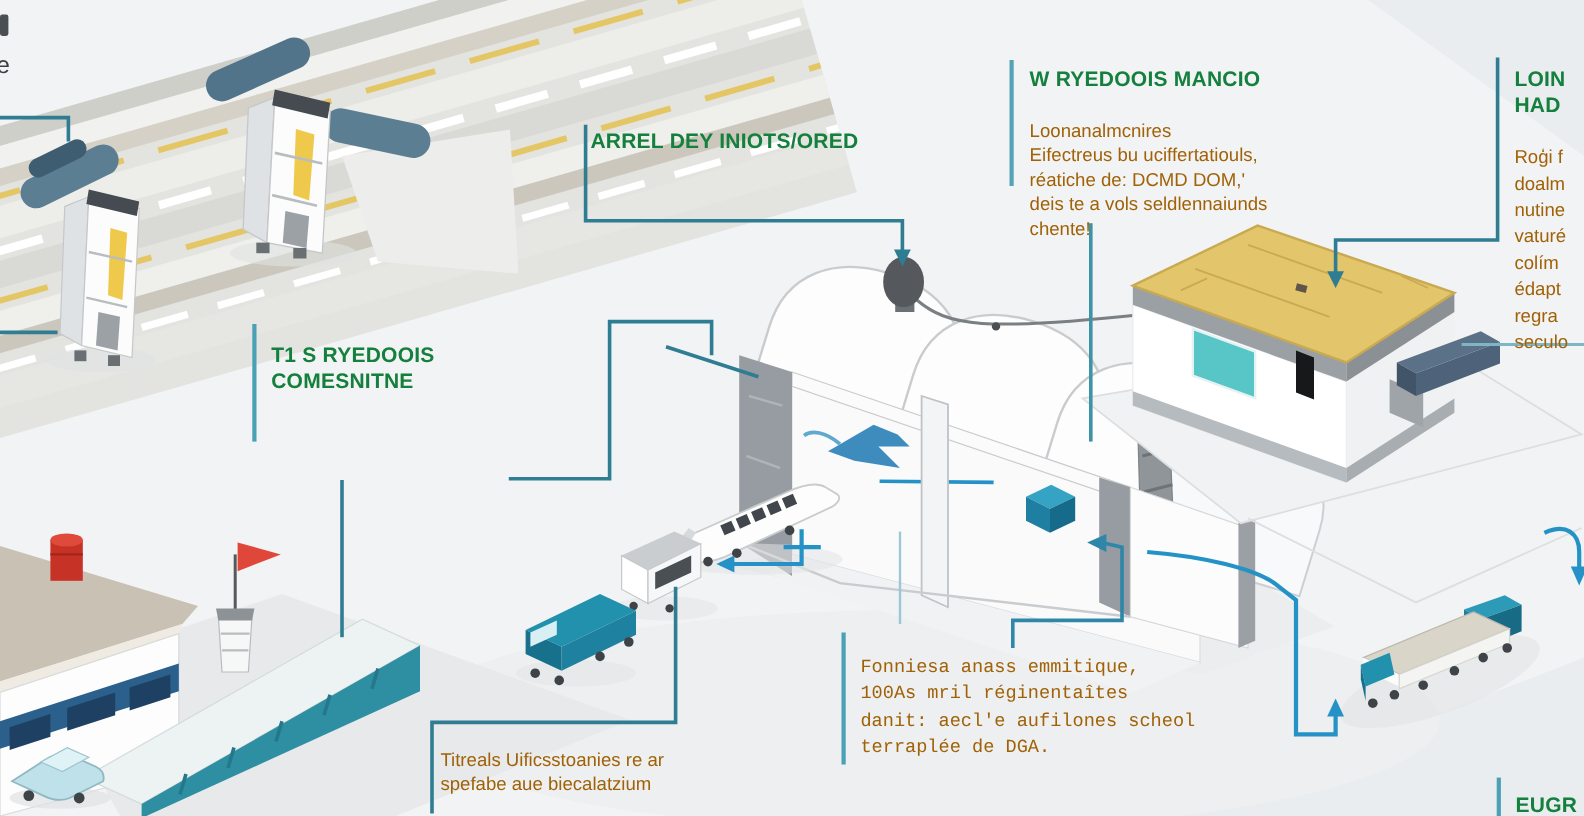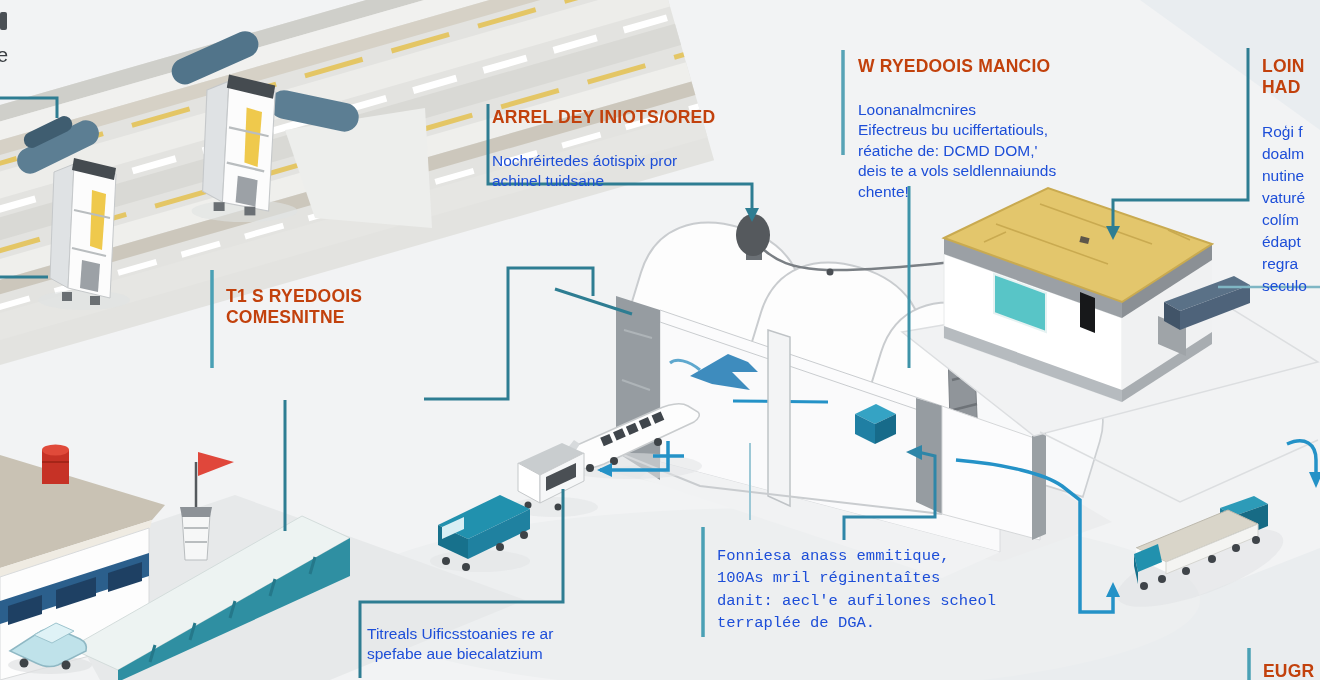"W RYEDOOIS MANCIO" .anno .hd { color: #c2410c -> #15803d }
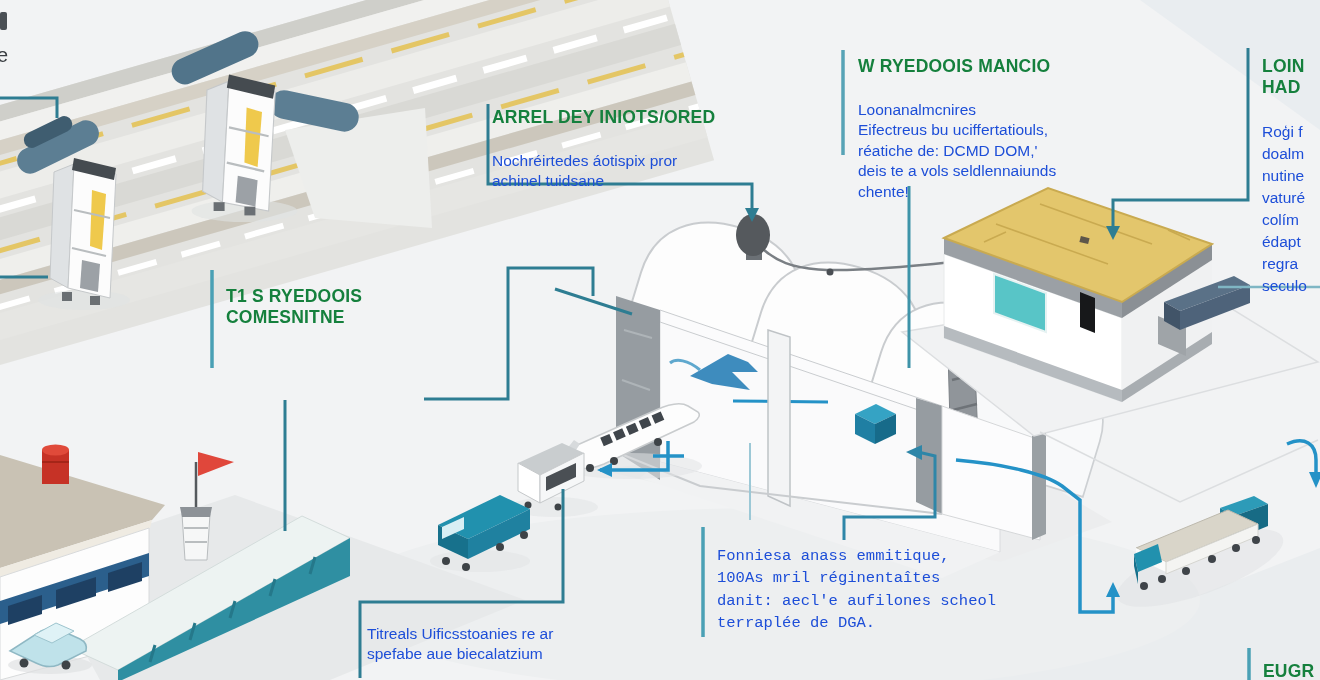"Loonanalmcnires" .anno .bd { color: #1d4ed8 -> #a16207 }
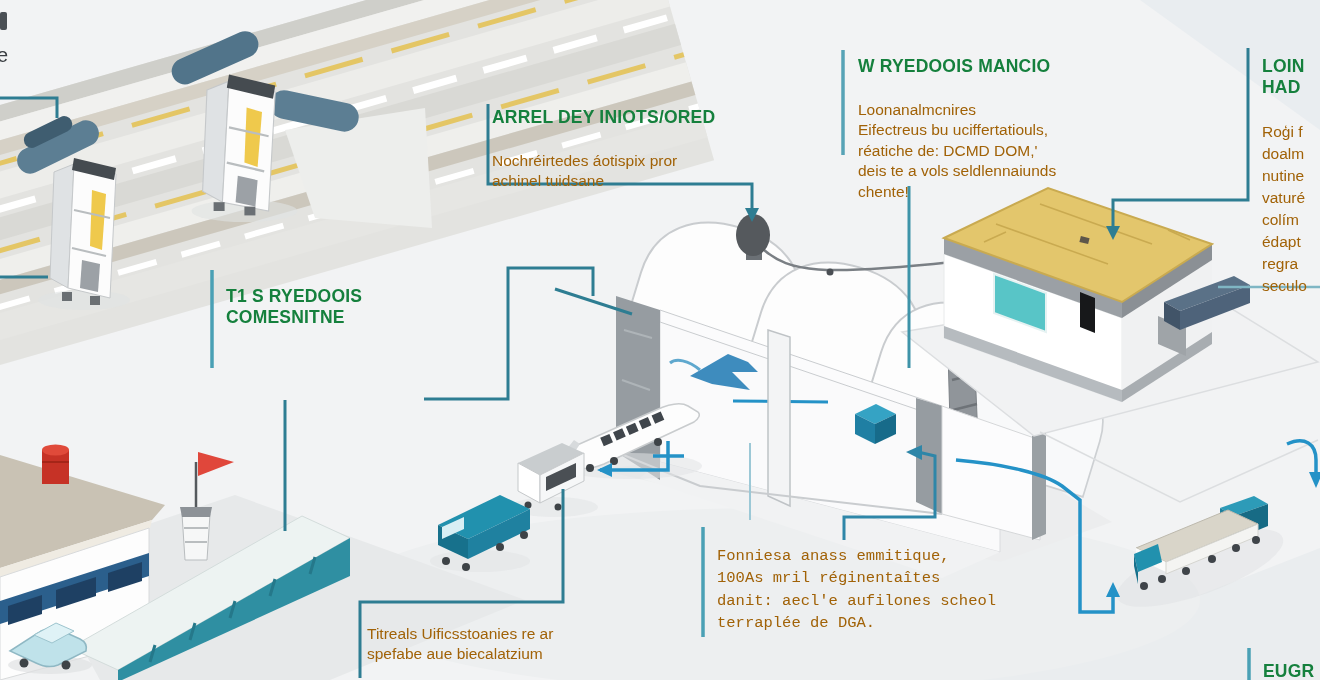"Nochréirtedes áotispix pror" div.bd { html: <div>Nochréirtedes áotispix pror achinel tuidsane</div> -> none }
